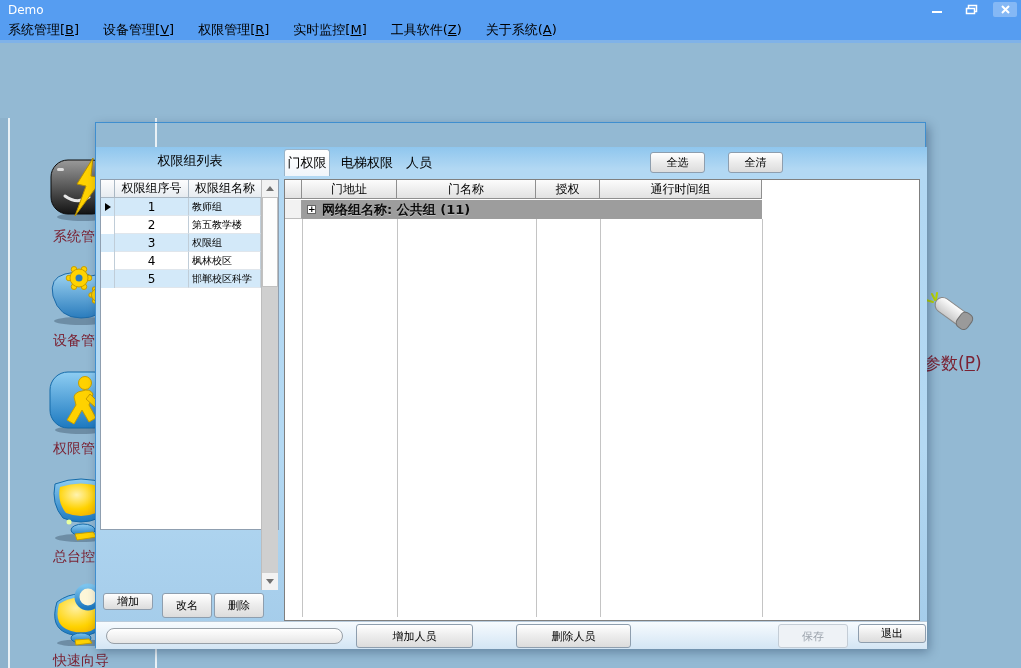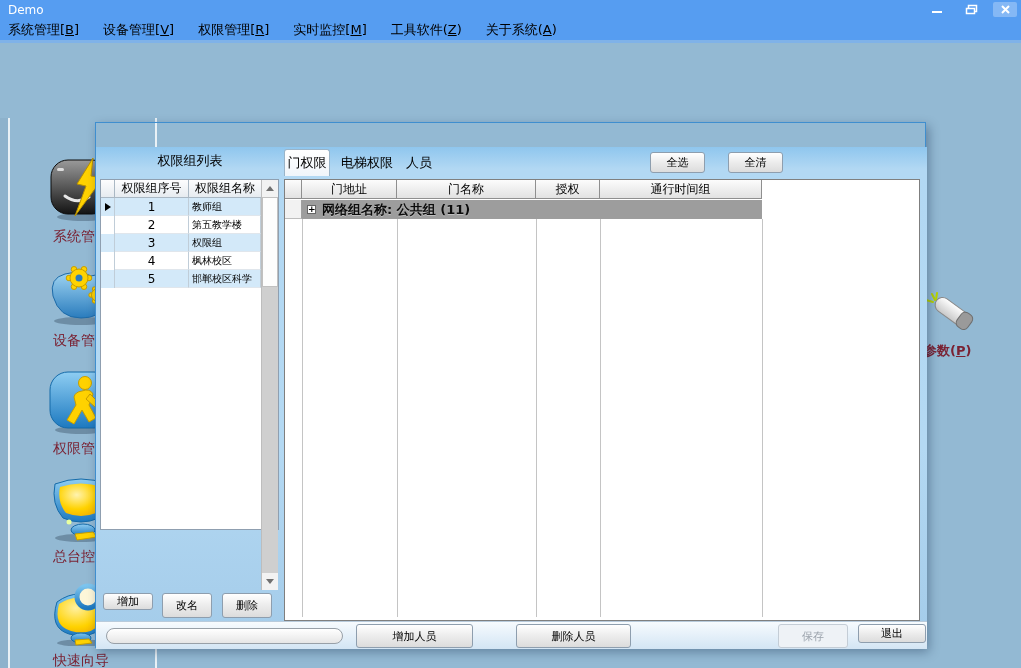"参数(P)" .param-label { font-size: 13px -> 17px; font-weight: bold -> none; margin-top: 0 -> 10px }
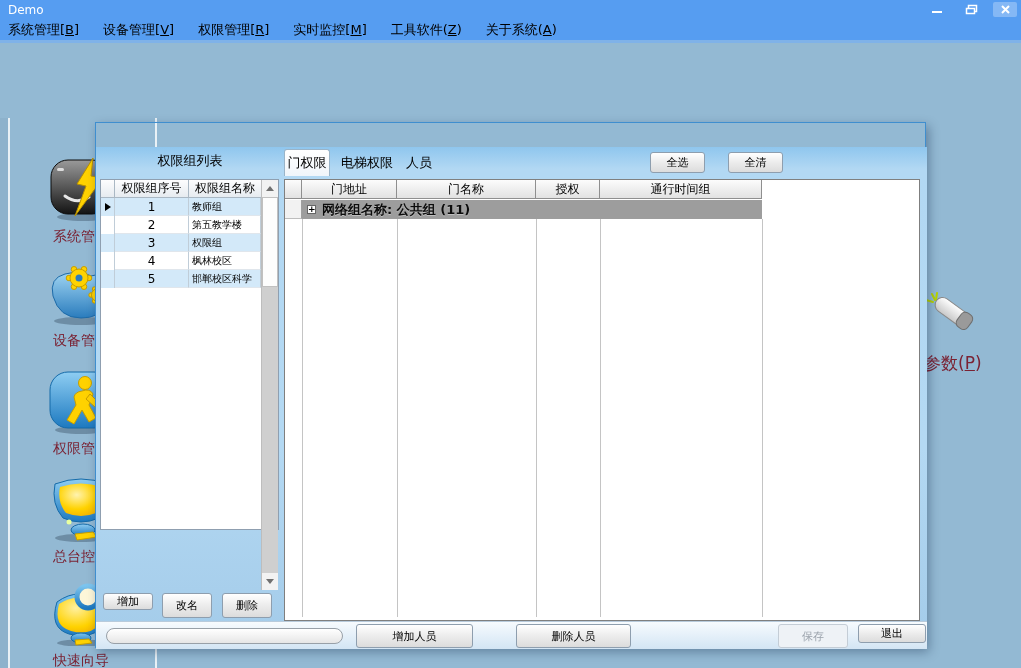"删除" div.btn { left: 126px -> 118px }
